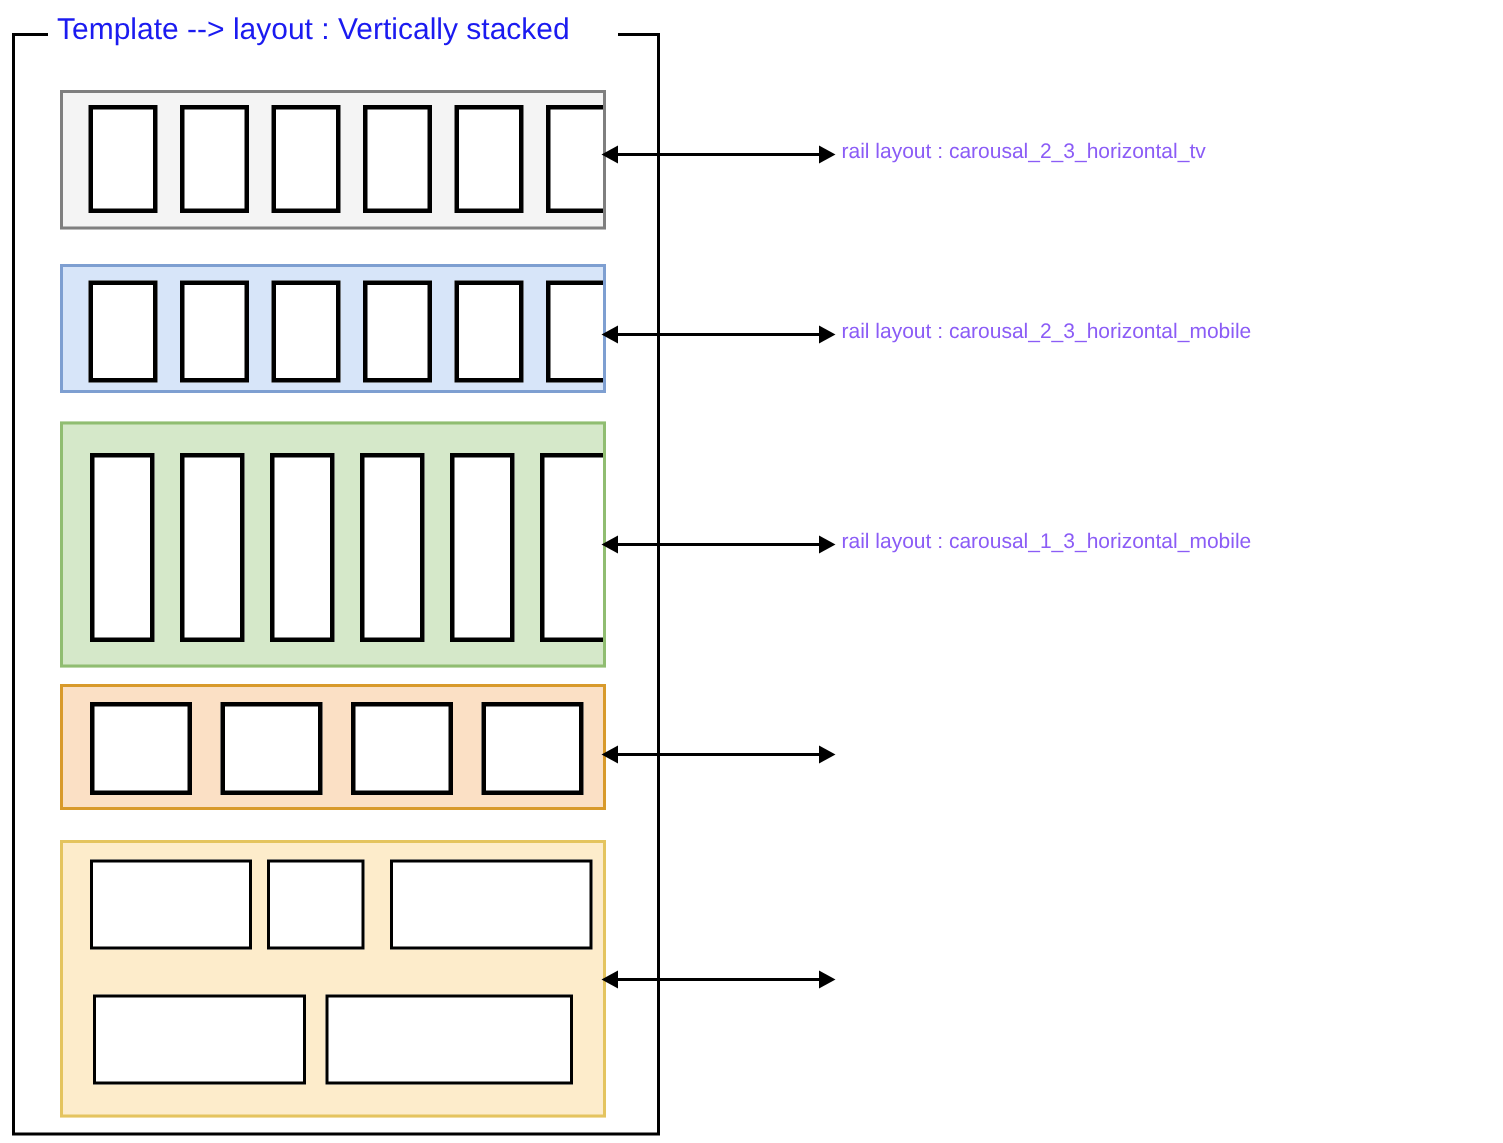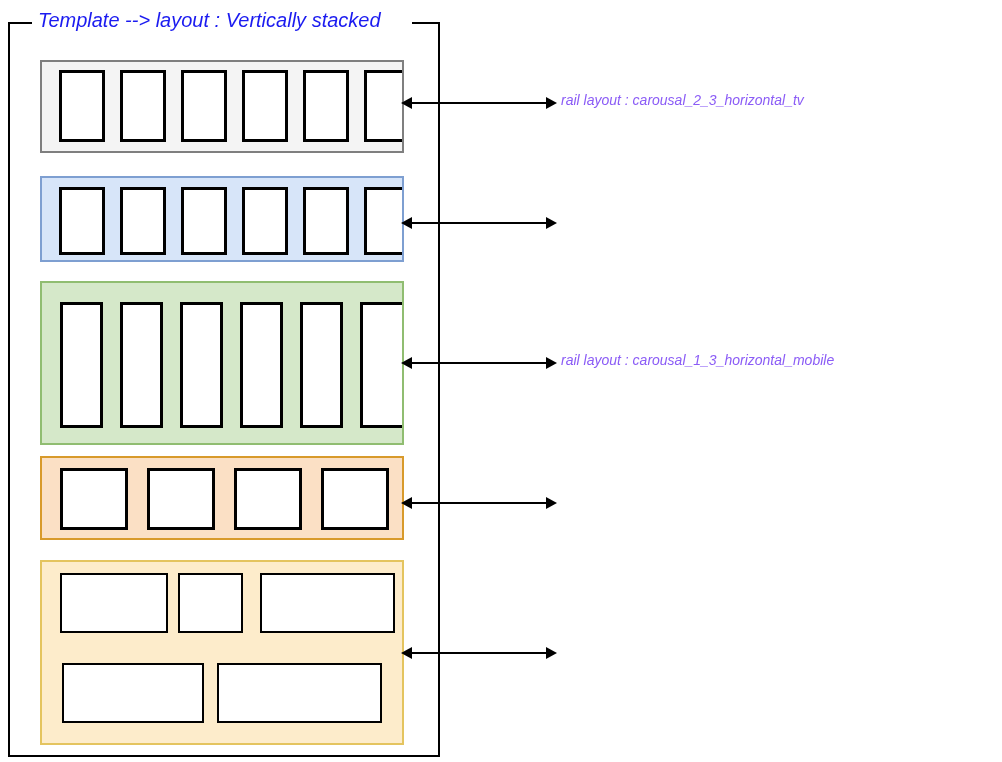"Template --> layout : Vertically" #diagram-root { font-style: italic -> none }
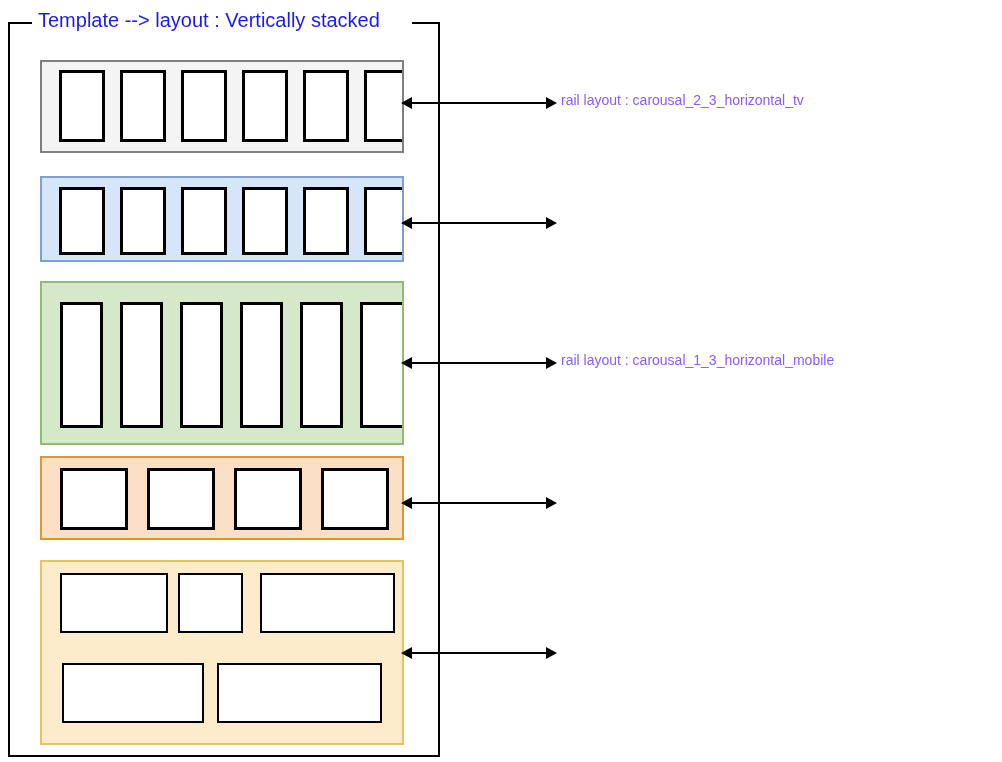"rail layout : carousal_2_3_horizontal_mobile" div.rail-label { html: none -> <div><span>rail layout : </span><span>carousal_2_3_horizontal_mobile</span></div> }
